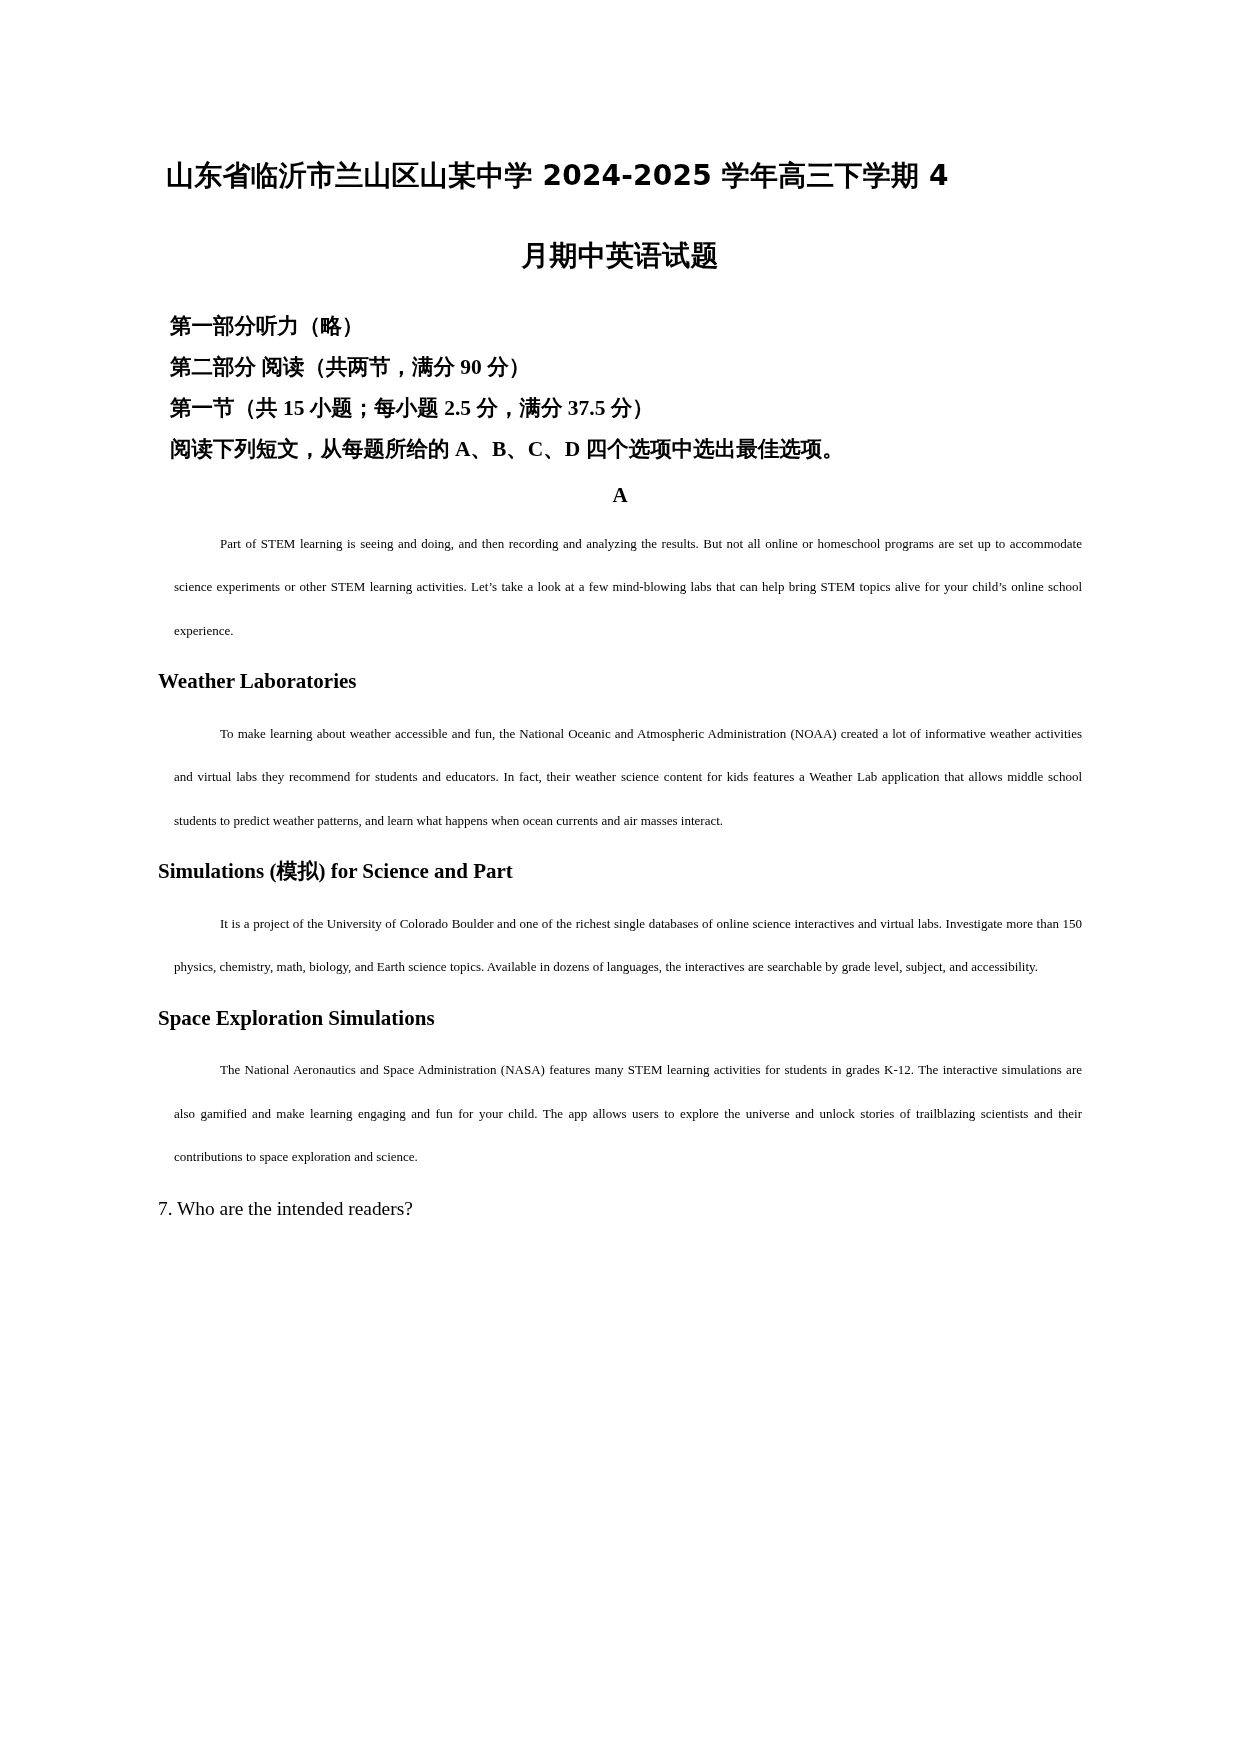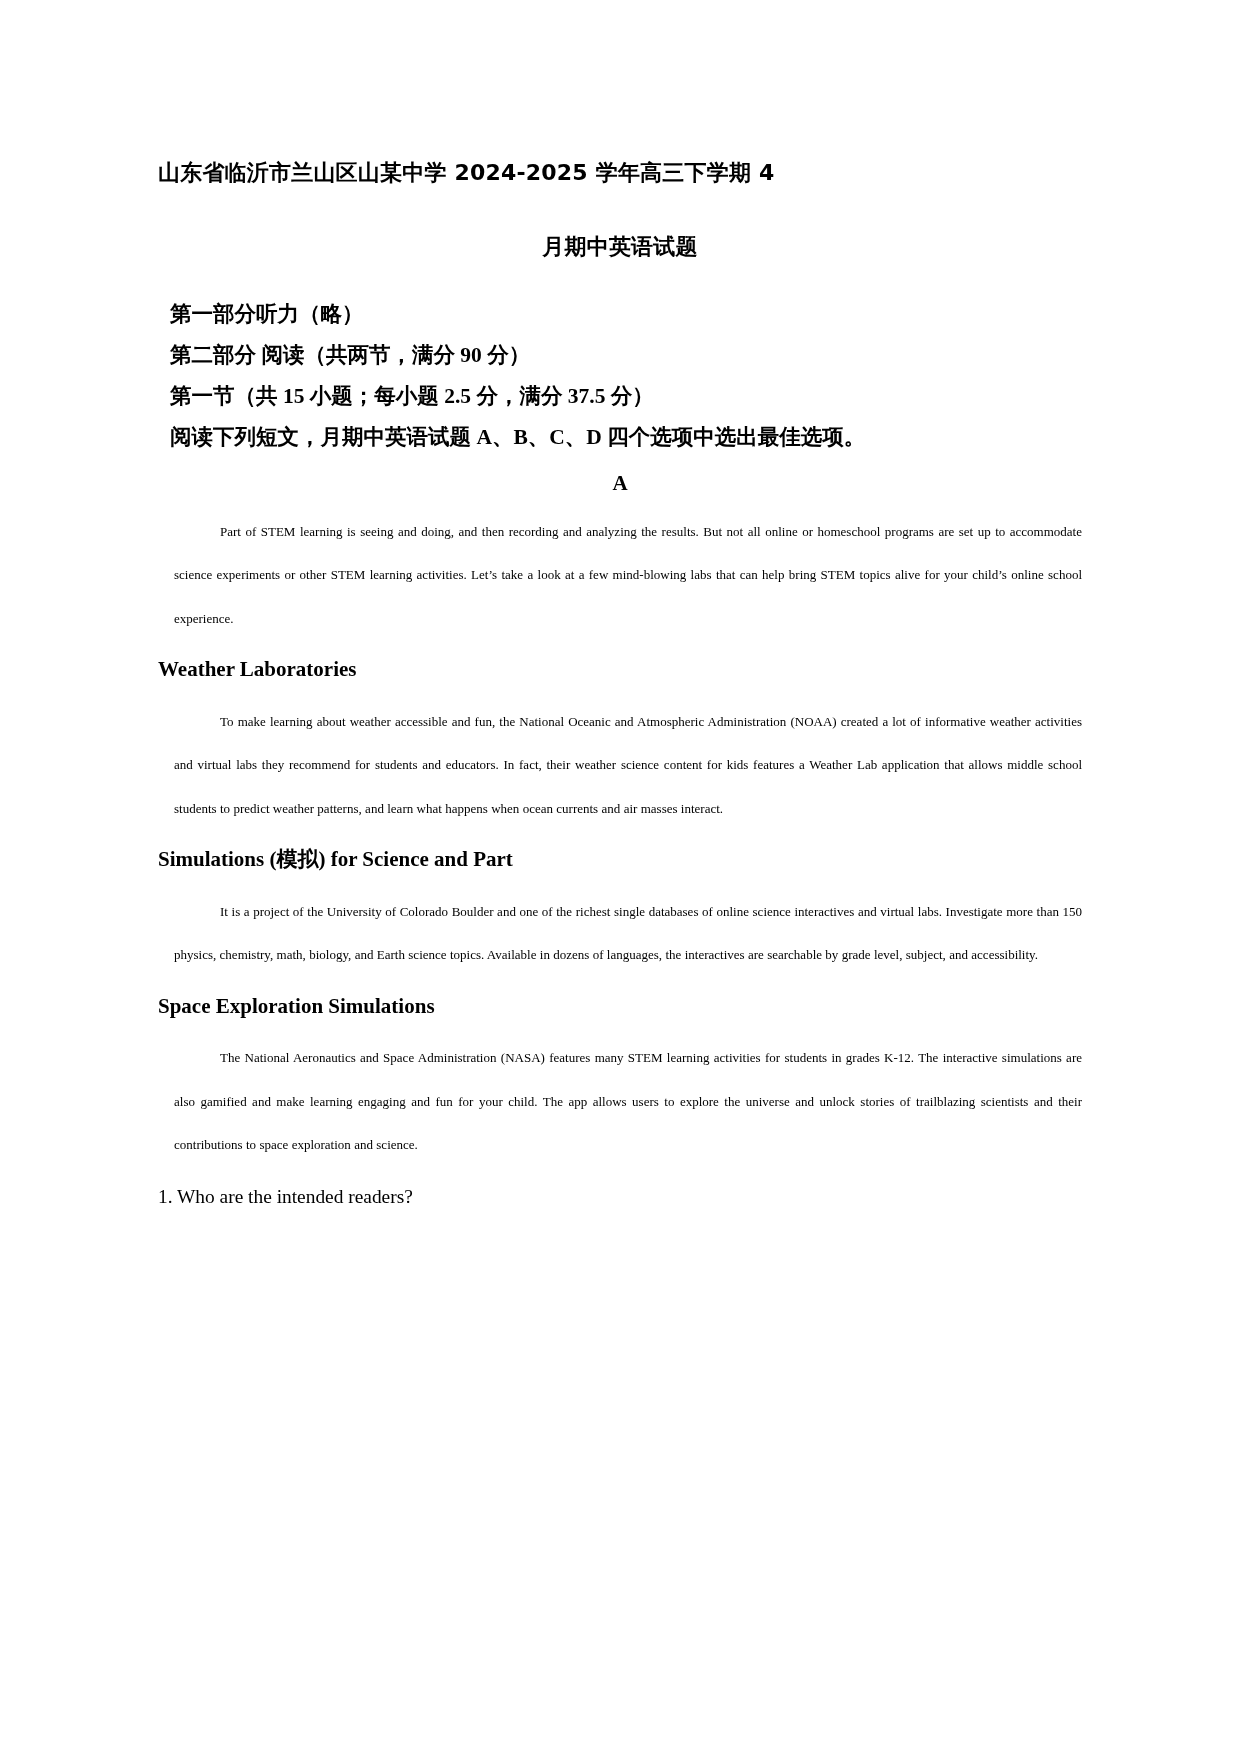"山东省临沂市兰山区山某中学 2024-2025 学年高三下学期 4" .doc-title { font-size: 22px -> 28px; margin: 0 -> 8px }
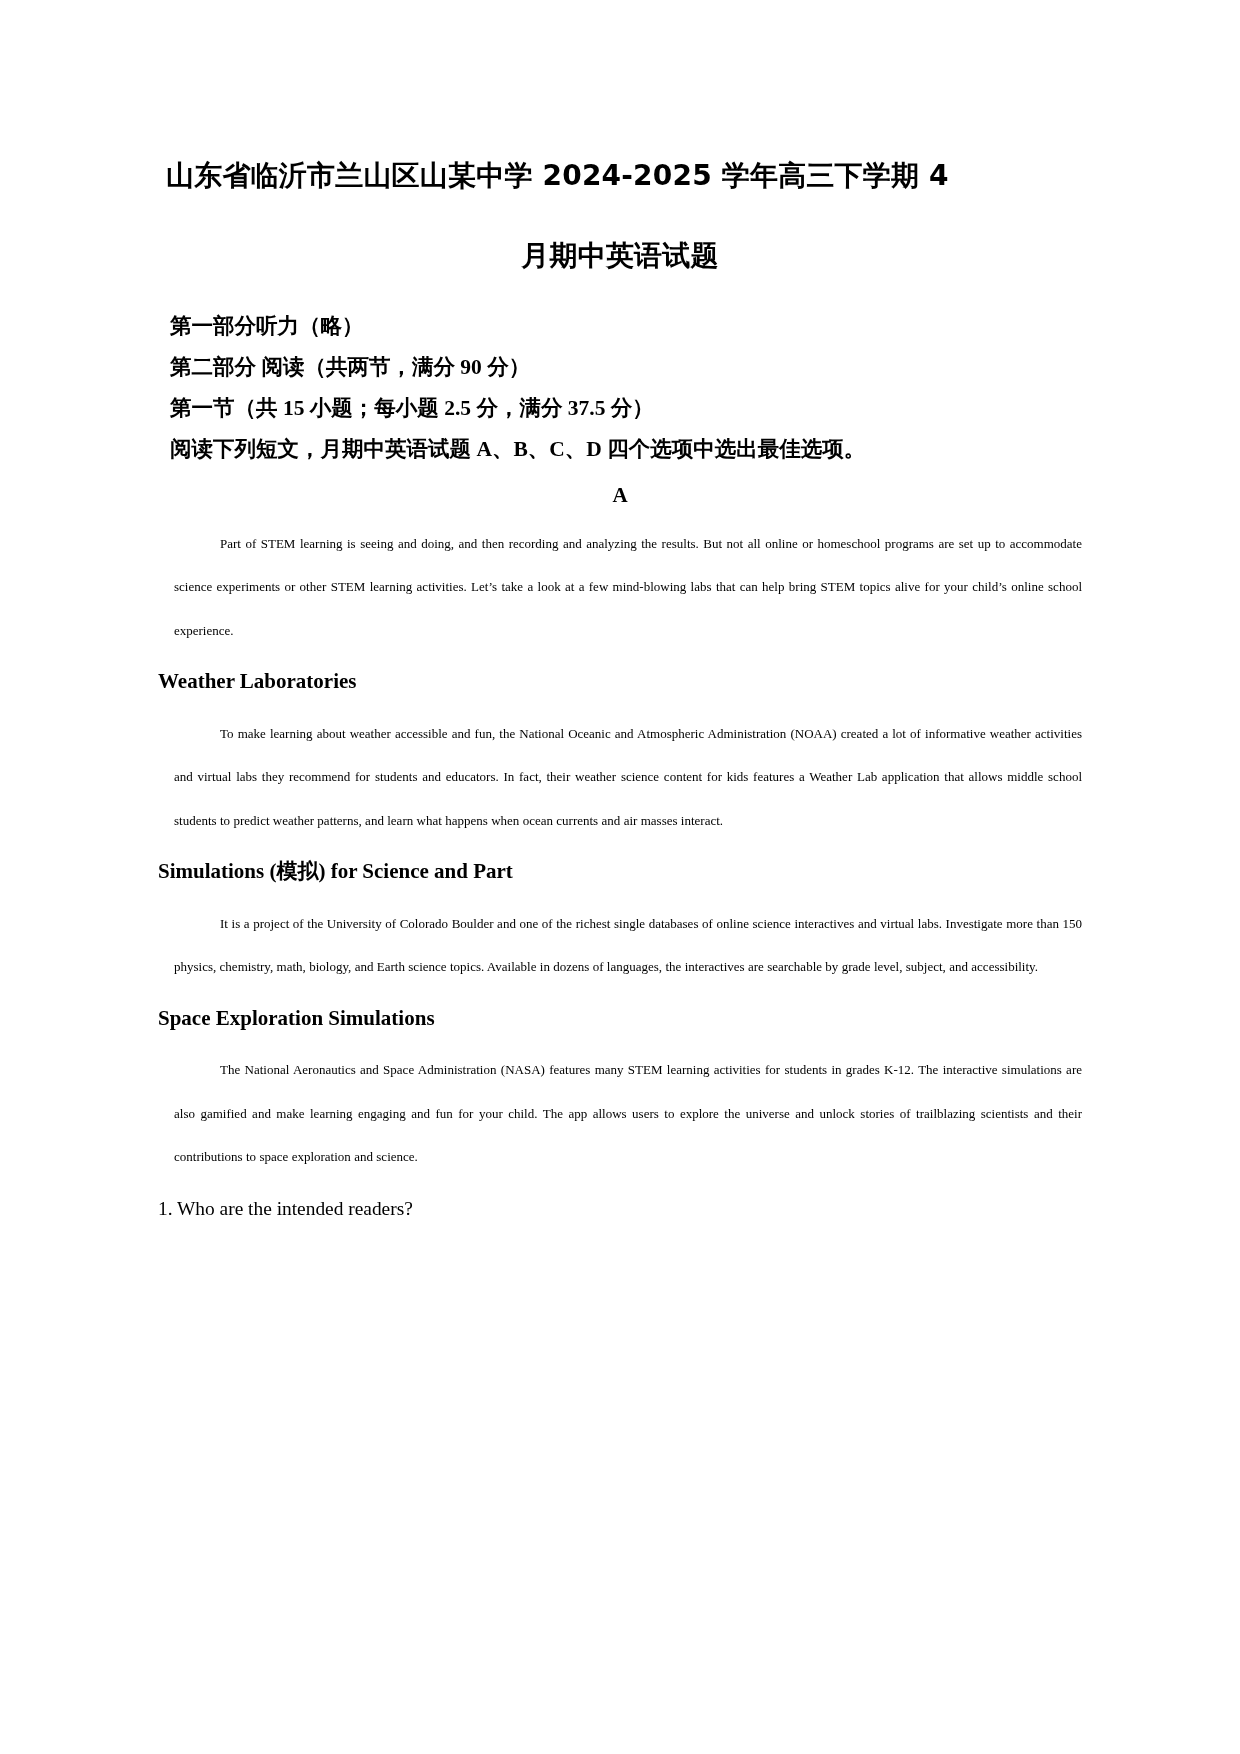"阅读下列短文，月期中英语试题 A、B、C、D 四个选项中选出最佳选项。" p.cn-line { text: 月期中英语试题 -> 从每题所给的 }
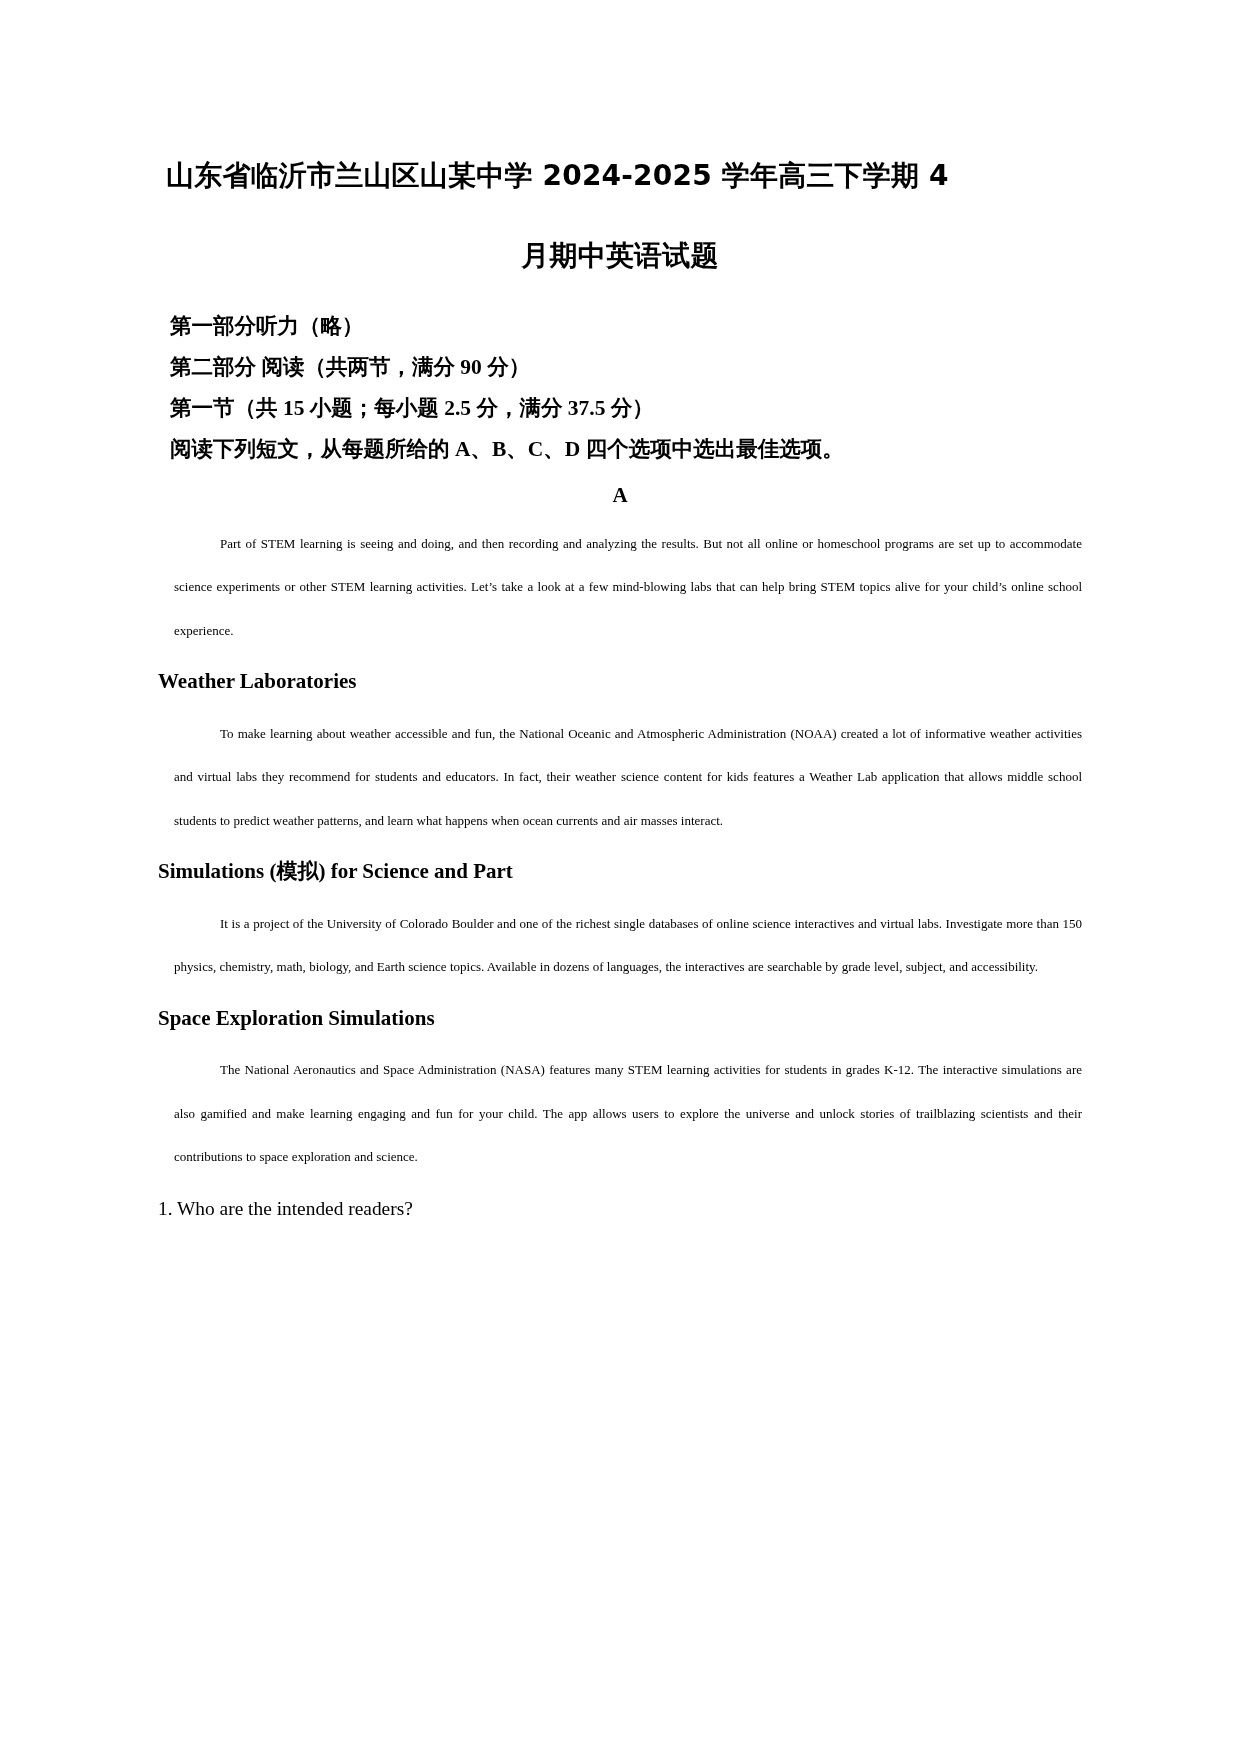"1. Who are the intended" p.question-line { text: 1 -> 7 }
